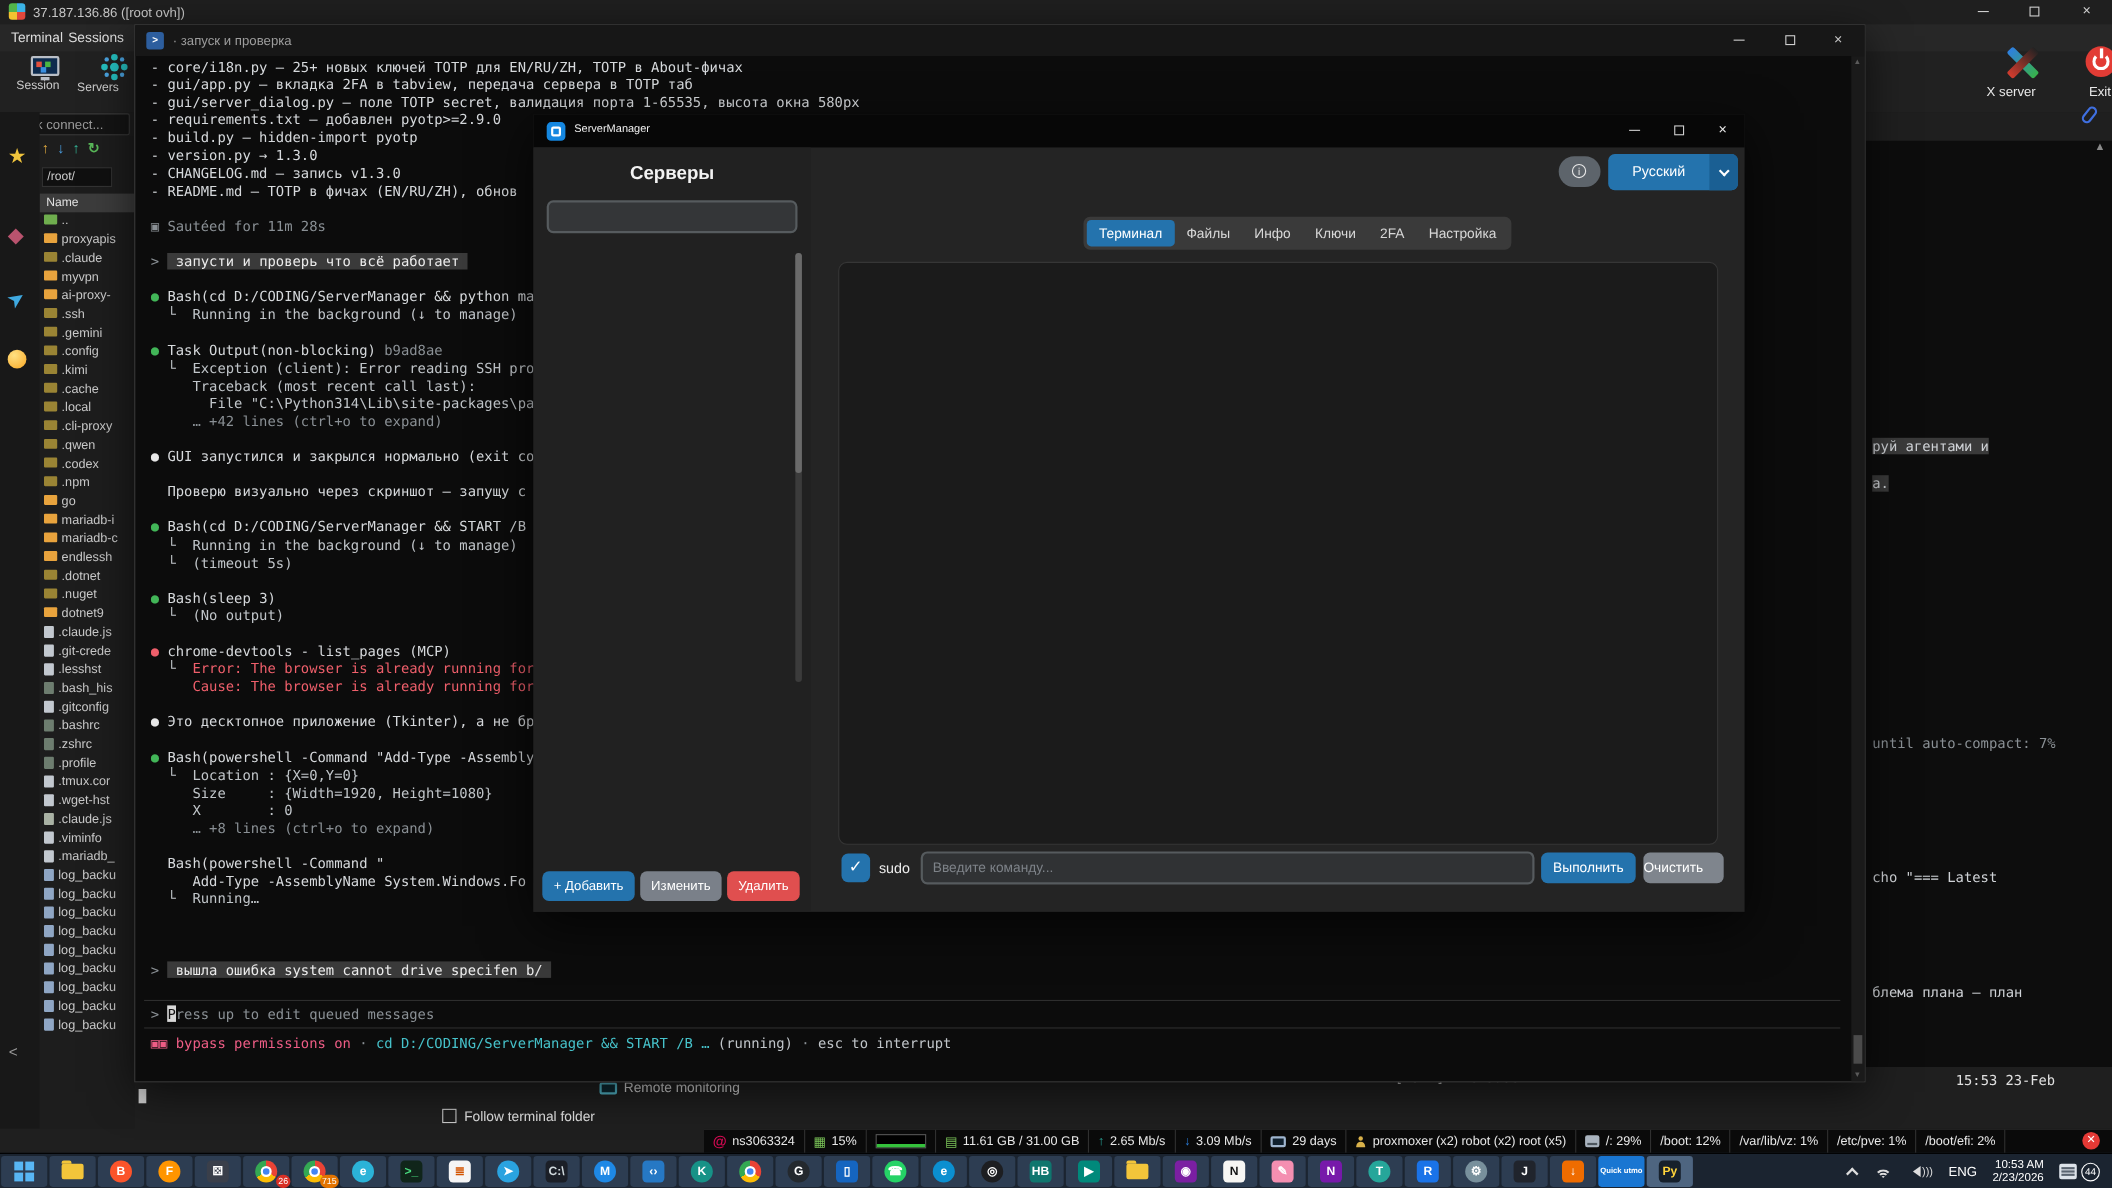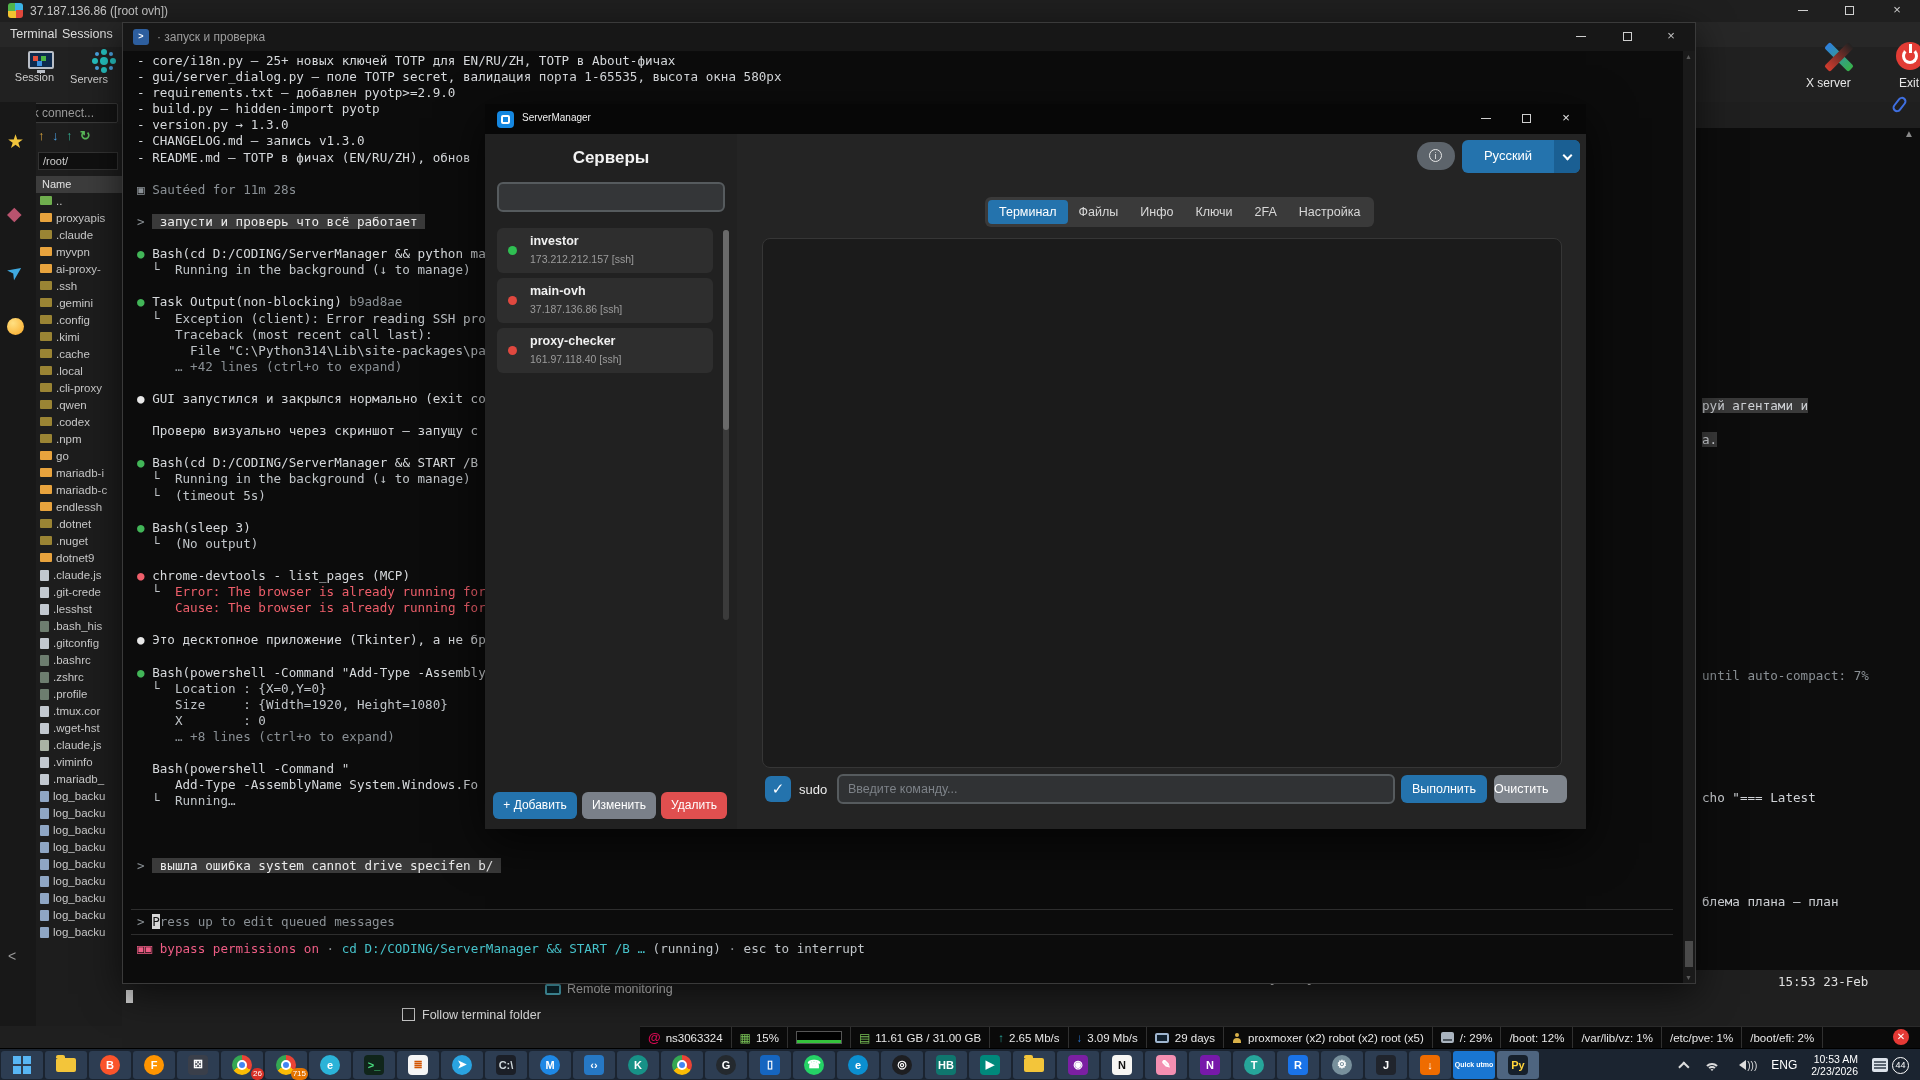"- gui/app.py — вкладка 2FA" div.tl { html: none -> <div><span>- gui/app.py — вкладка 2FA в tabview, передача сервера в TOTP таб</span></div> }
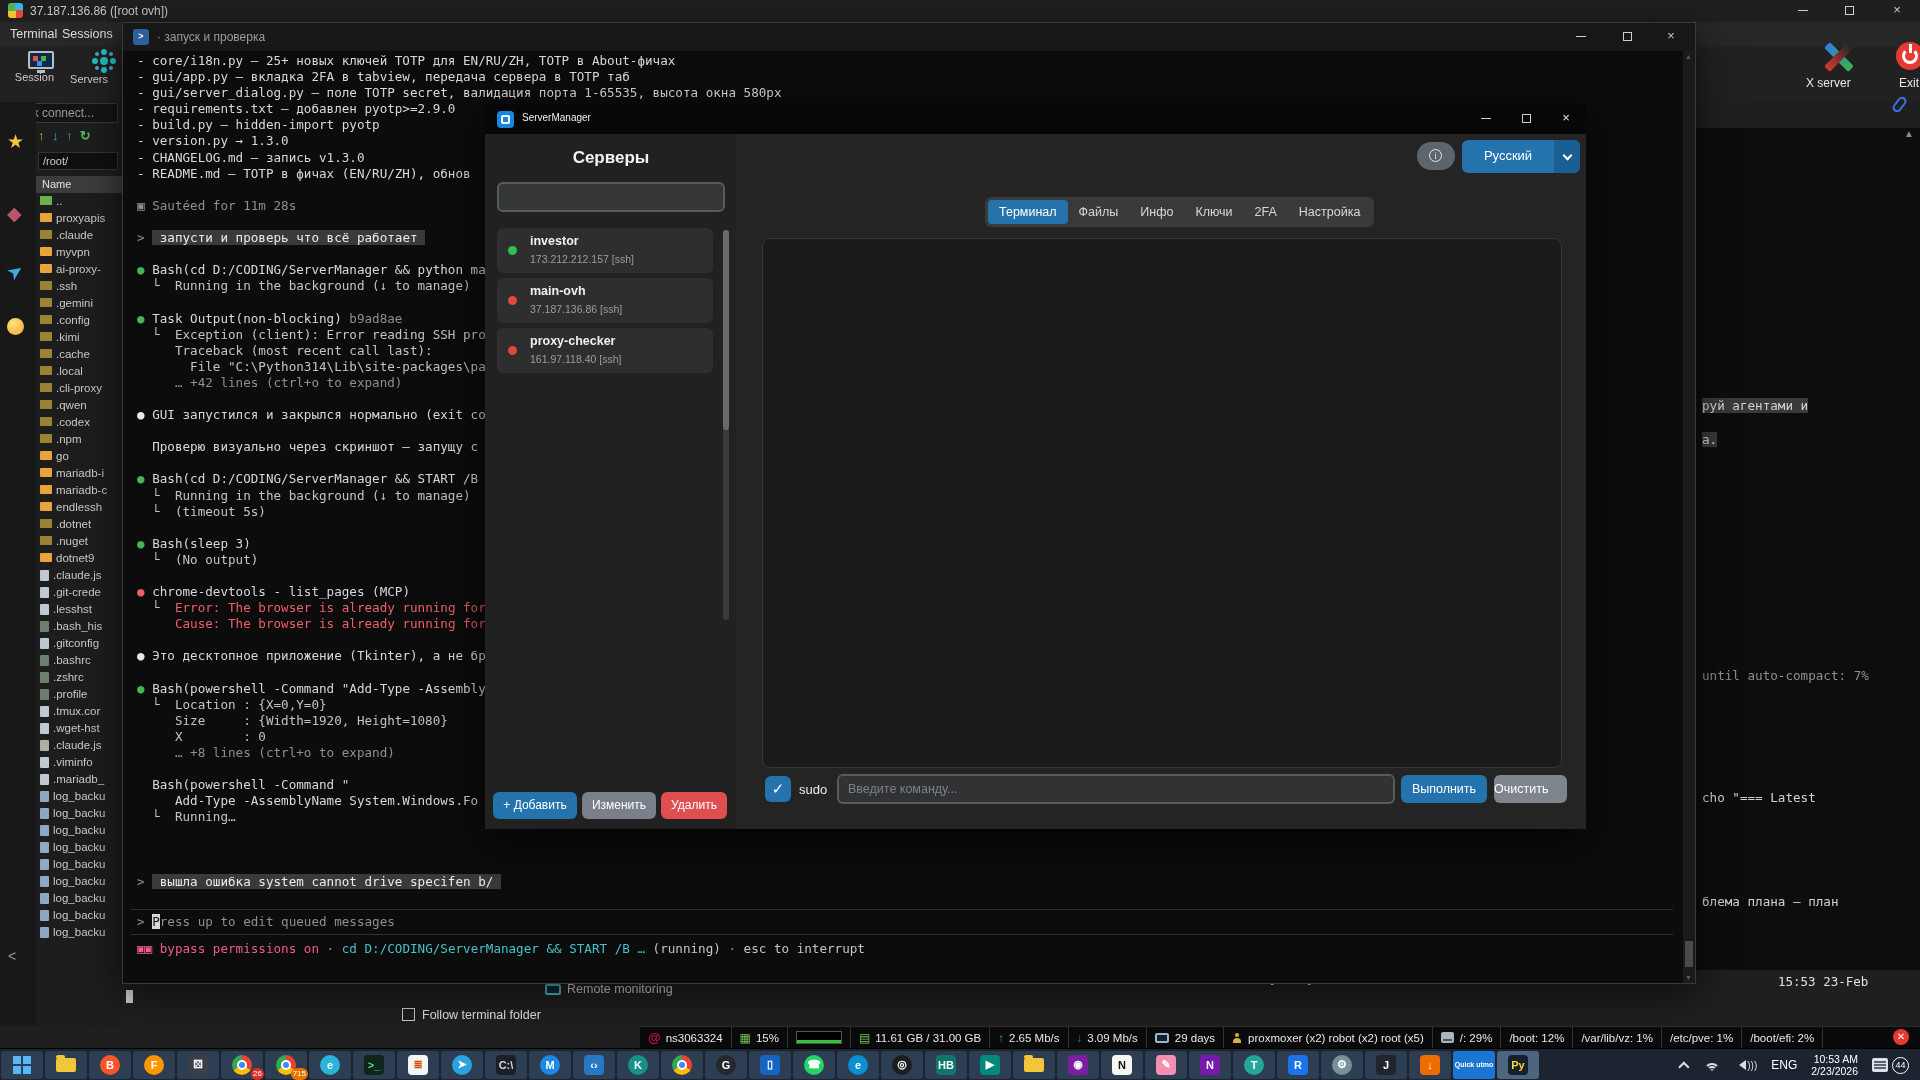"/root/" #path-field { width: 80px -> 64px }
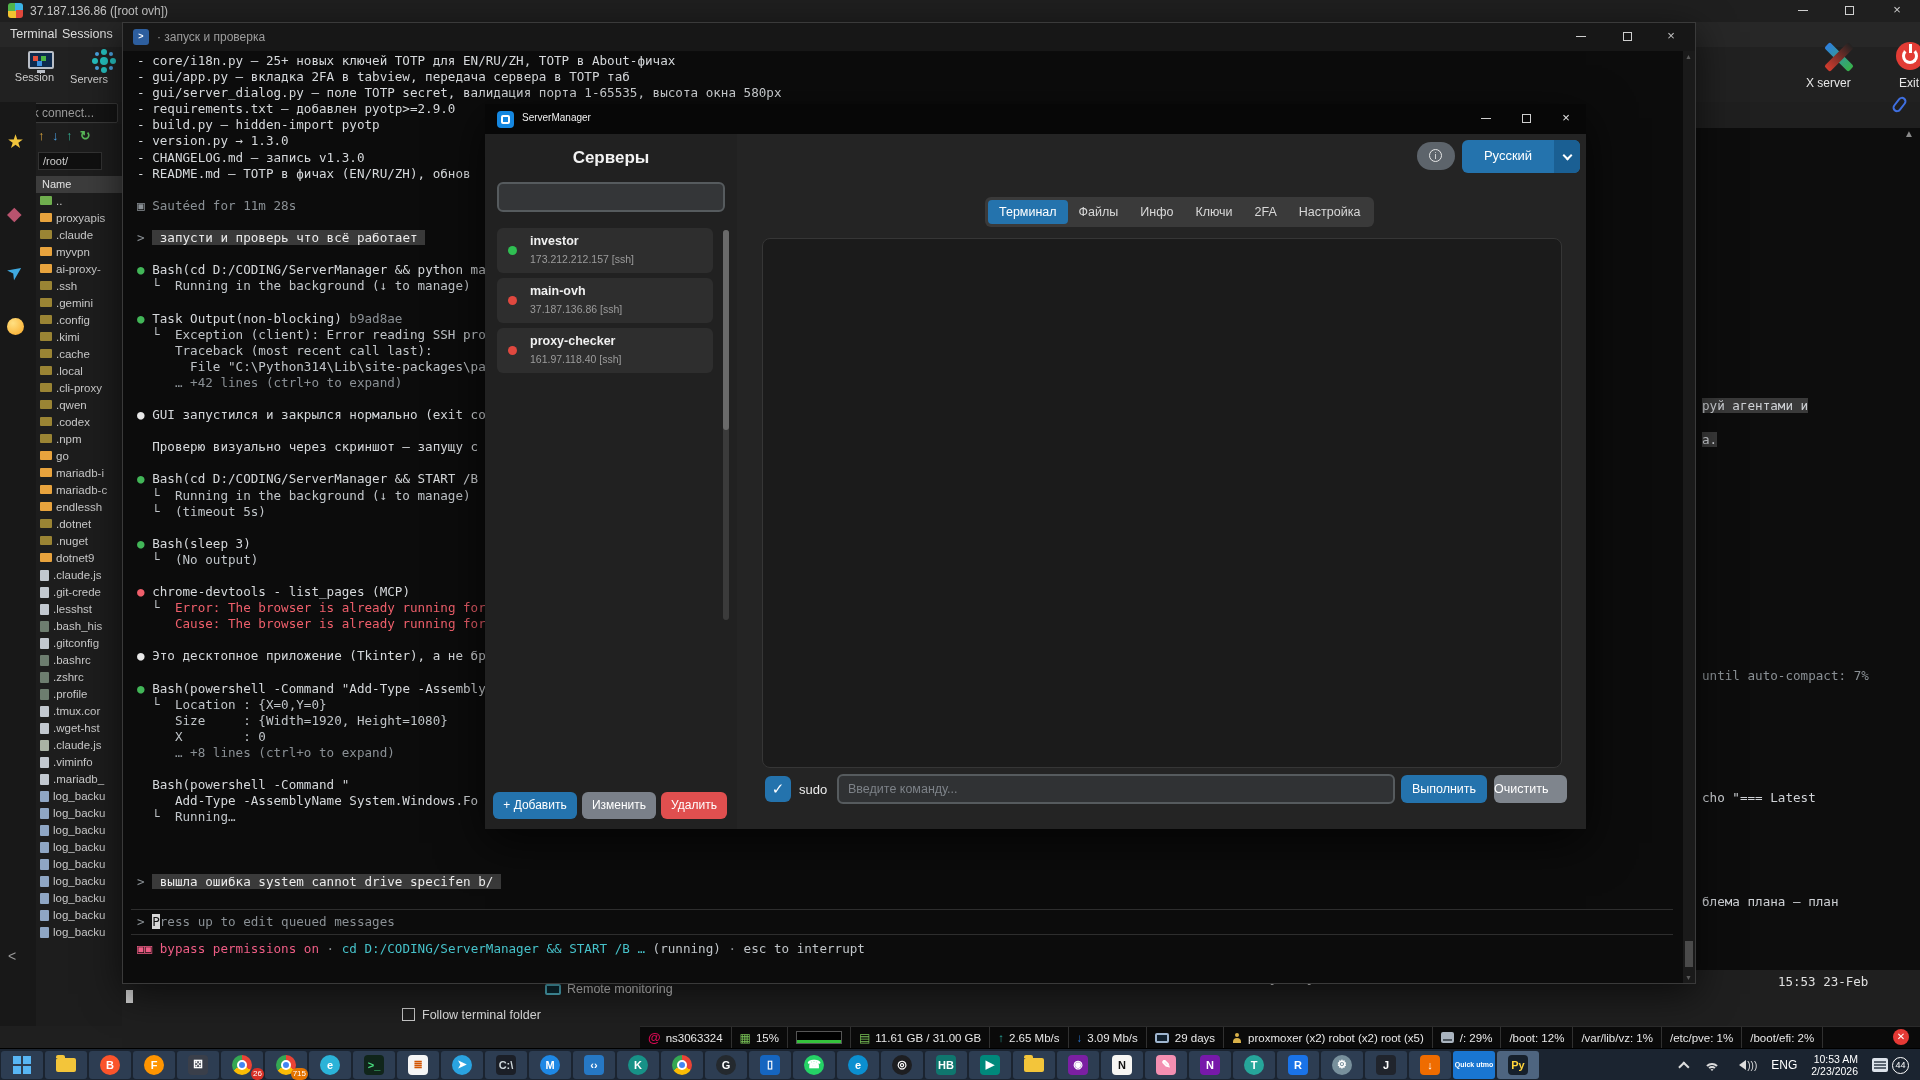"investor" div { html: <div> <div> <span></span> <div>investor</div> <div>173.212.212.157 [ssh]</div> </div> <div> <span></span> <div>main-ovh</div> <div>37.187.136.86 [ssh]</div> </div> <div> <span></span> <div>proxy-checker</div> <div>161.97.118.40 [ssh]</div> </div> </div> -> none }
